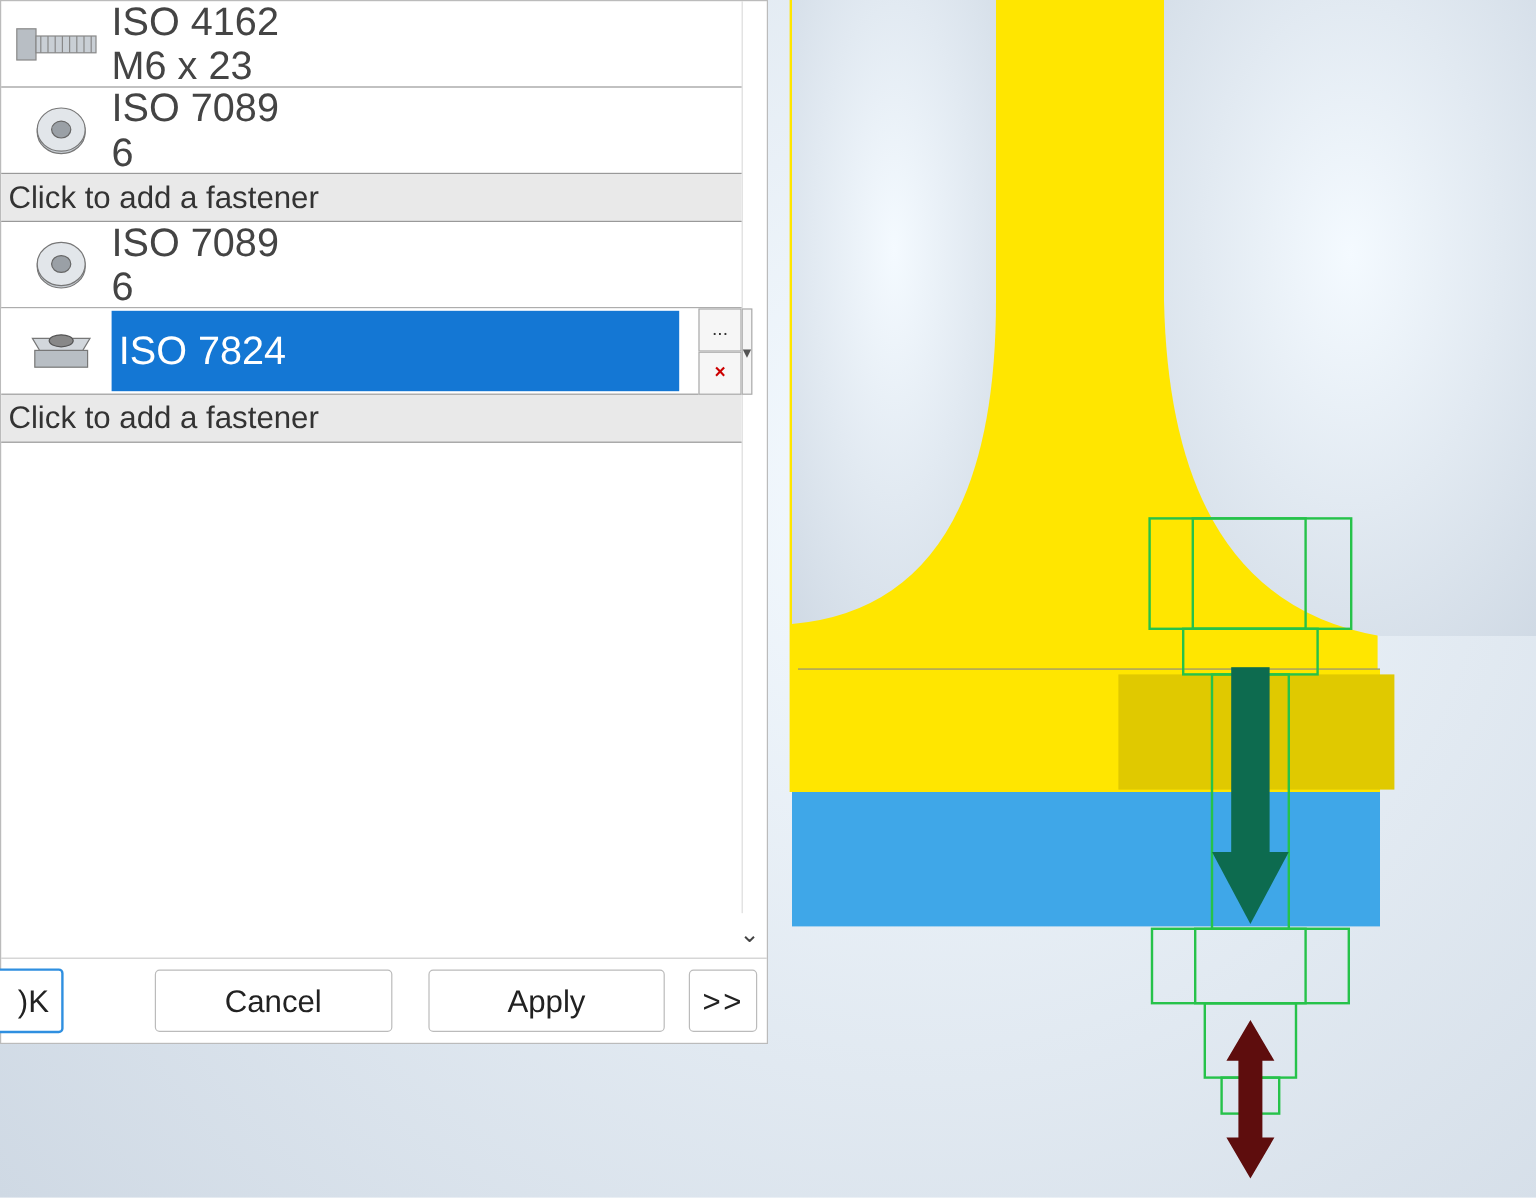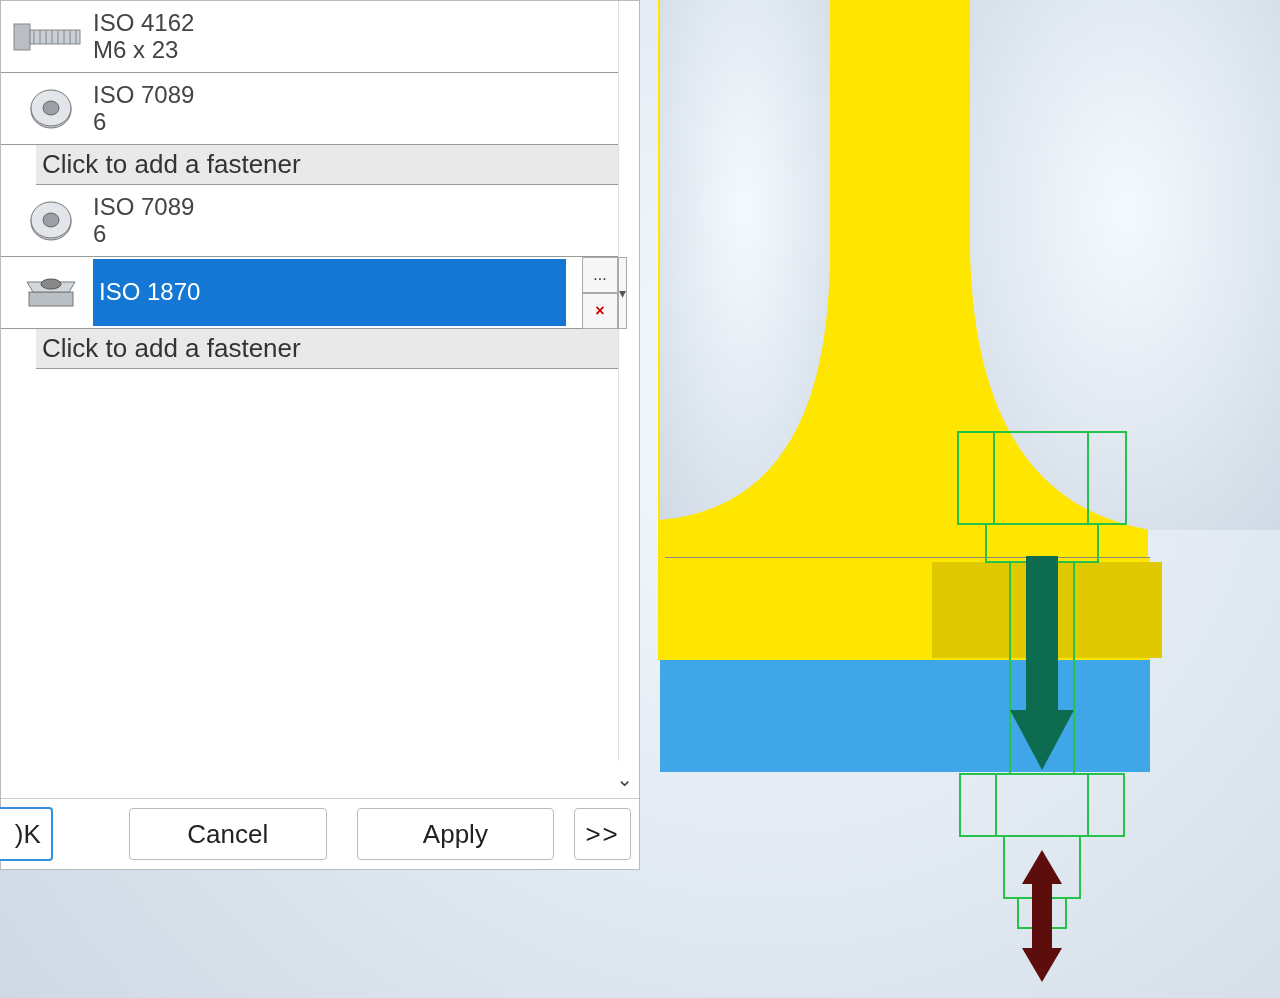"ISO 4162" .textcell { font-size: 24px -> 33px }
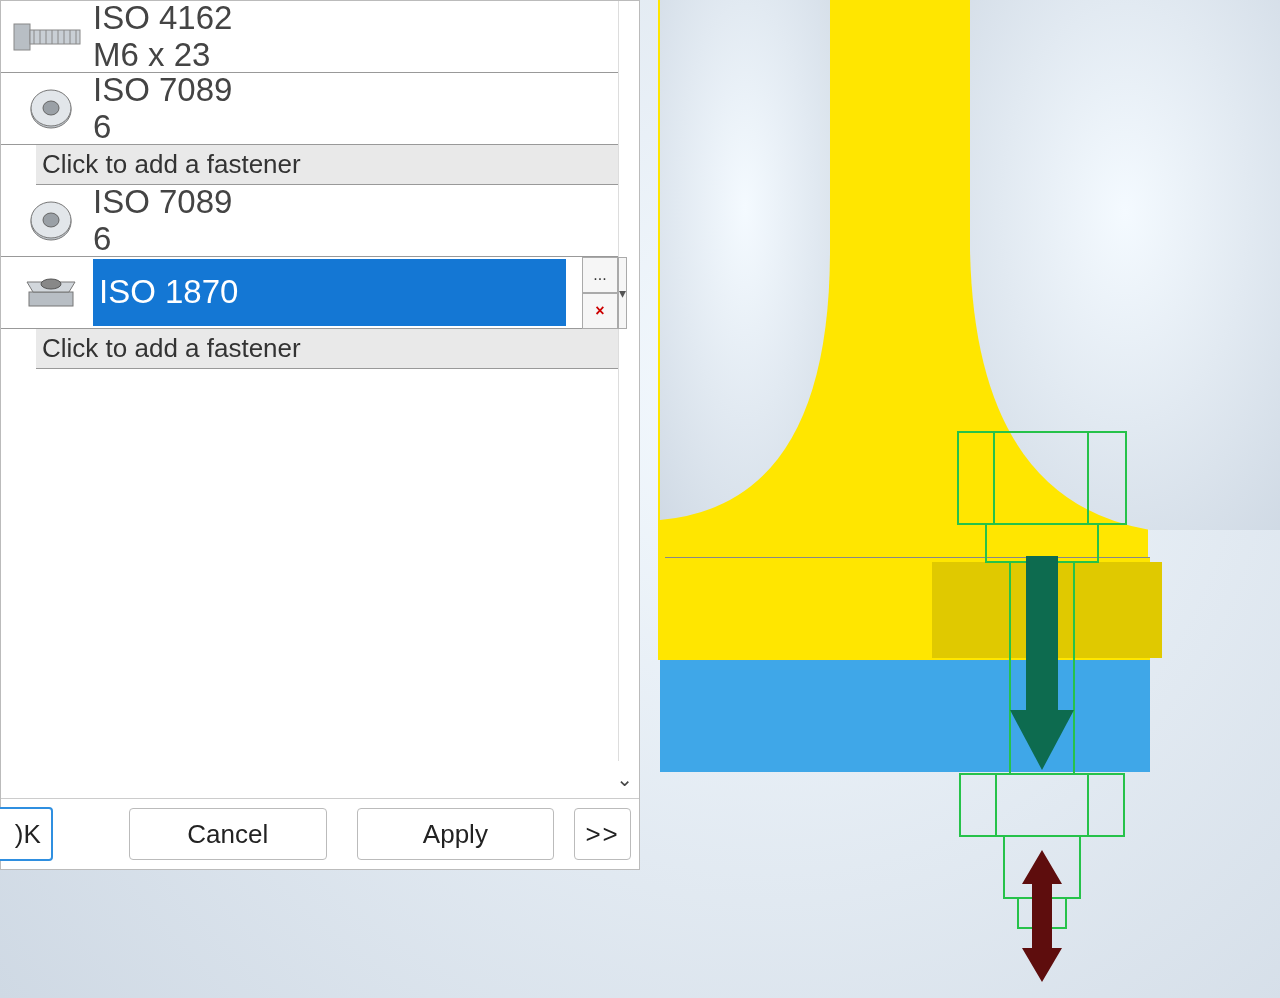"Click to add a fastener" .row.addrow { margin-left: 35px -> none }
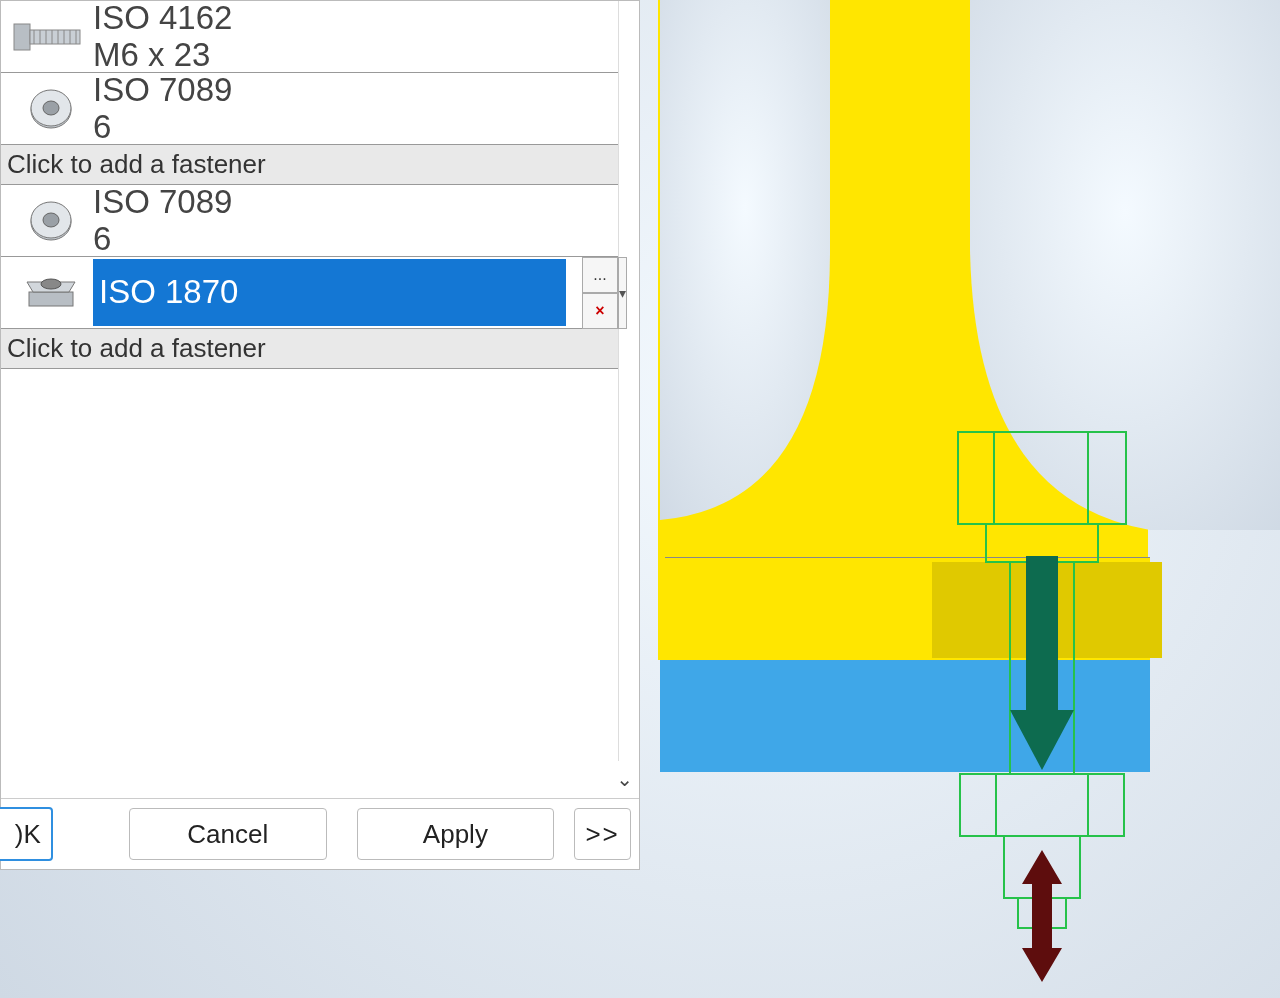"ISO 1870" span { text: 1870 -> 7824 }
